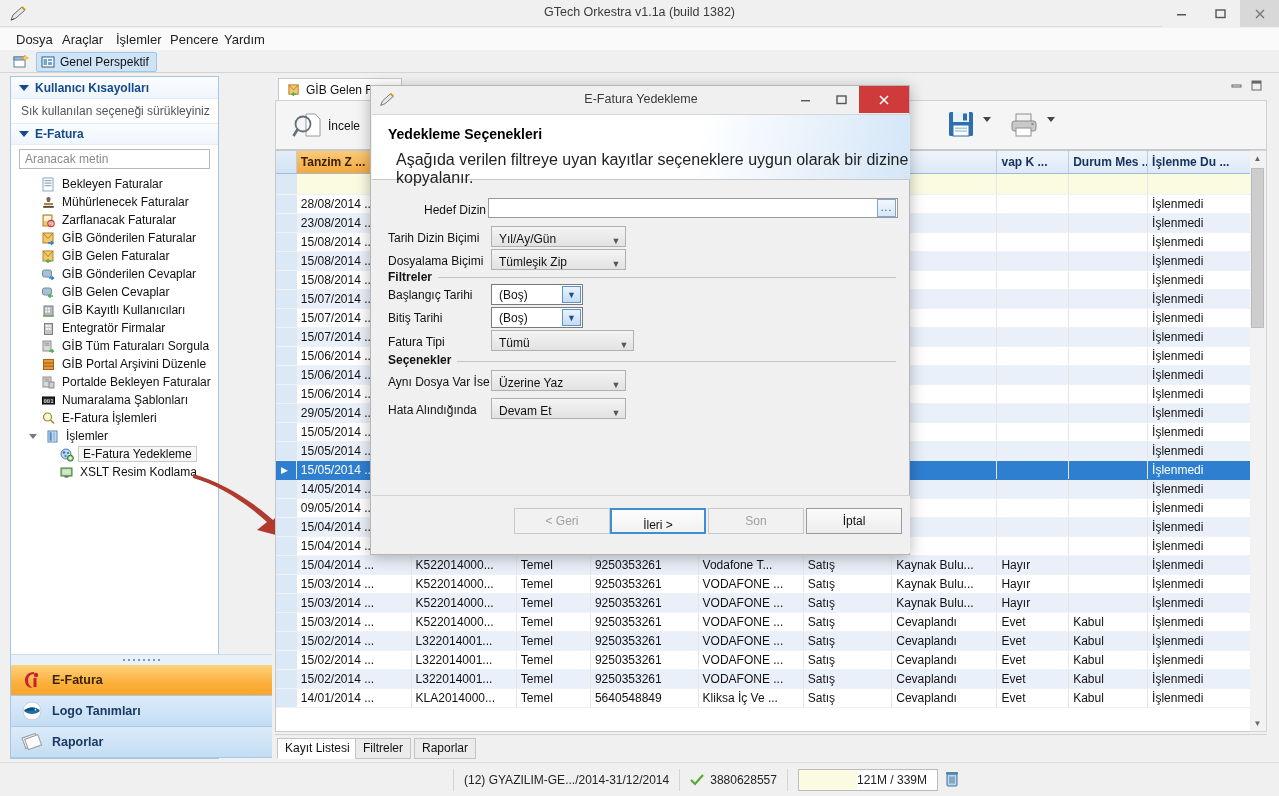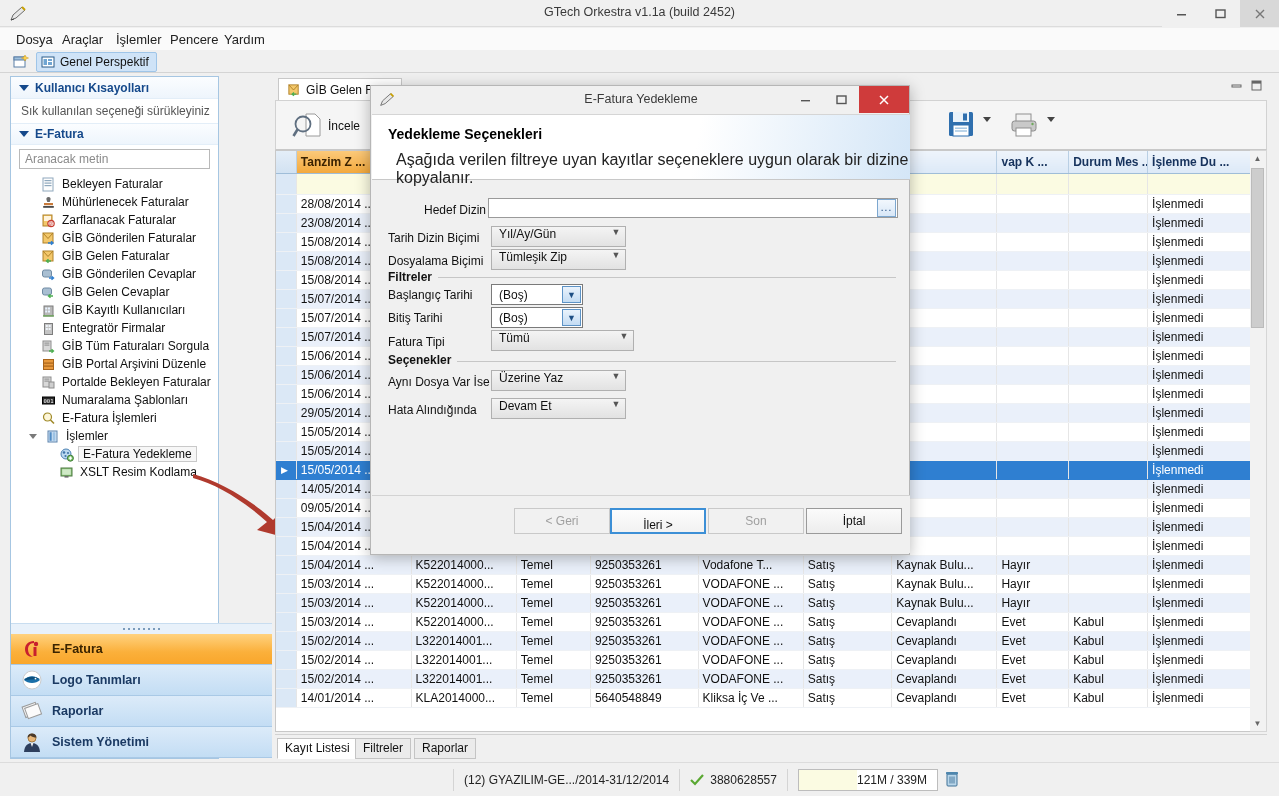"GTech Orkestra v1.1a (build 2452)" div.title { text: 2452 -> 1382 }
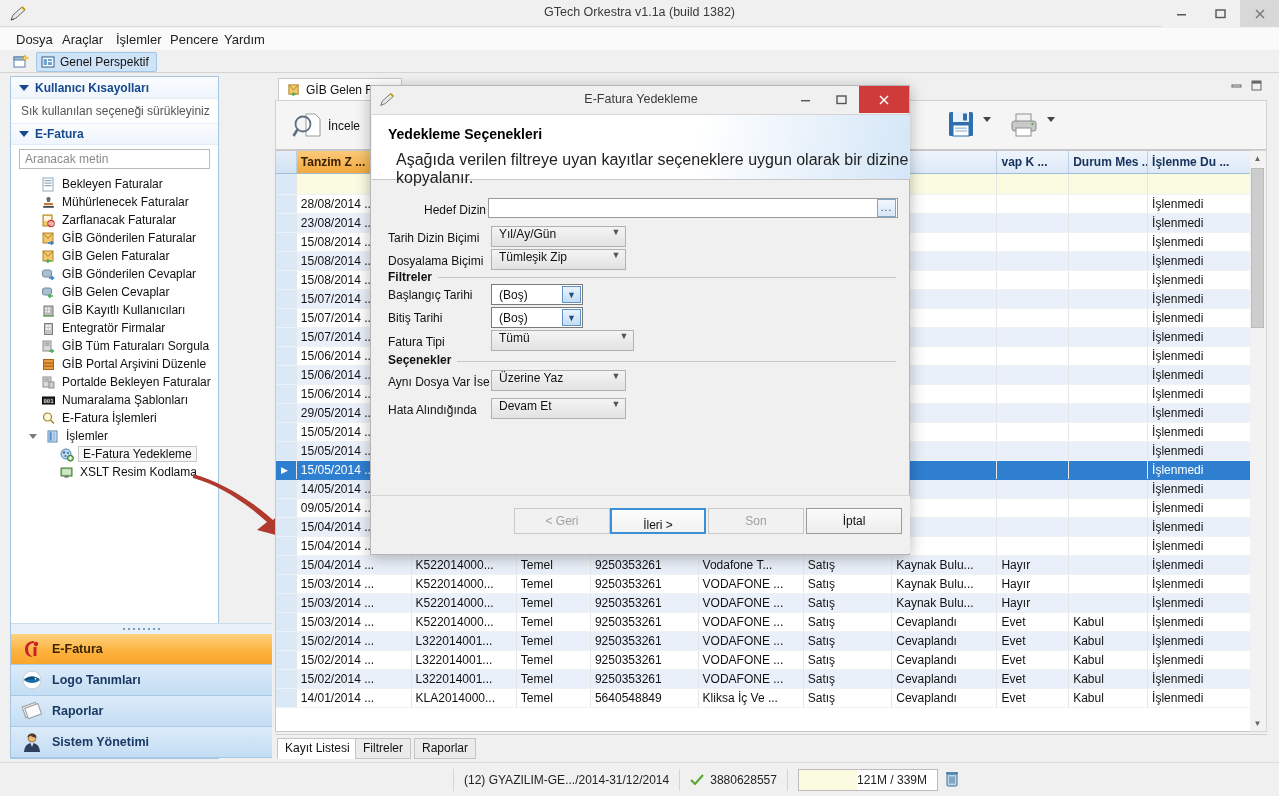"Yıl/Ay/Gün" .combo-flat { align-items: flex-start -> flex-end }
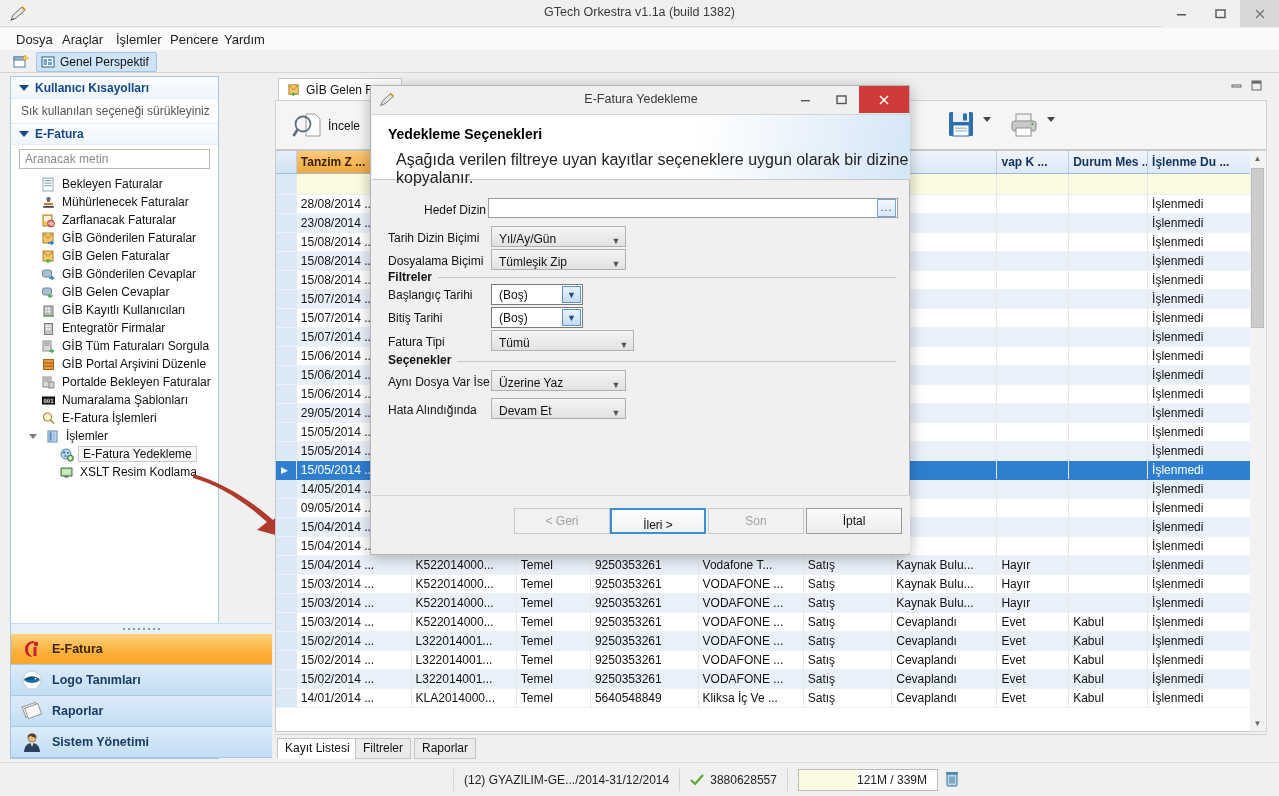"Sistem Yönetimi" div.navbtn { html: <div> <span> <svg> <circle></circle> <path></path> <path></path> <path></path> </svg> </span> <span>Sistem Yönetimi</span> </div> -> none }
